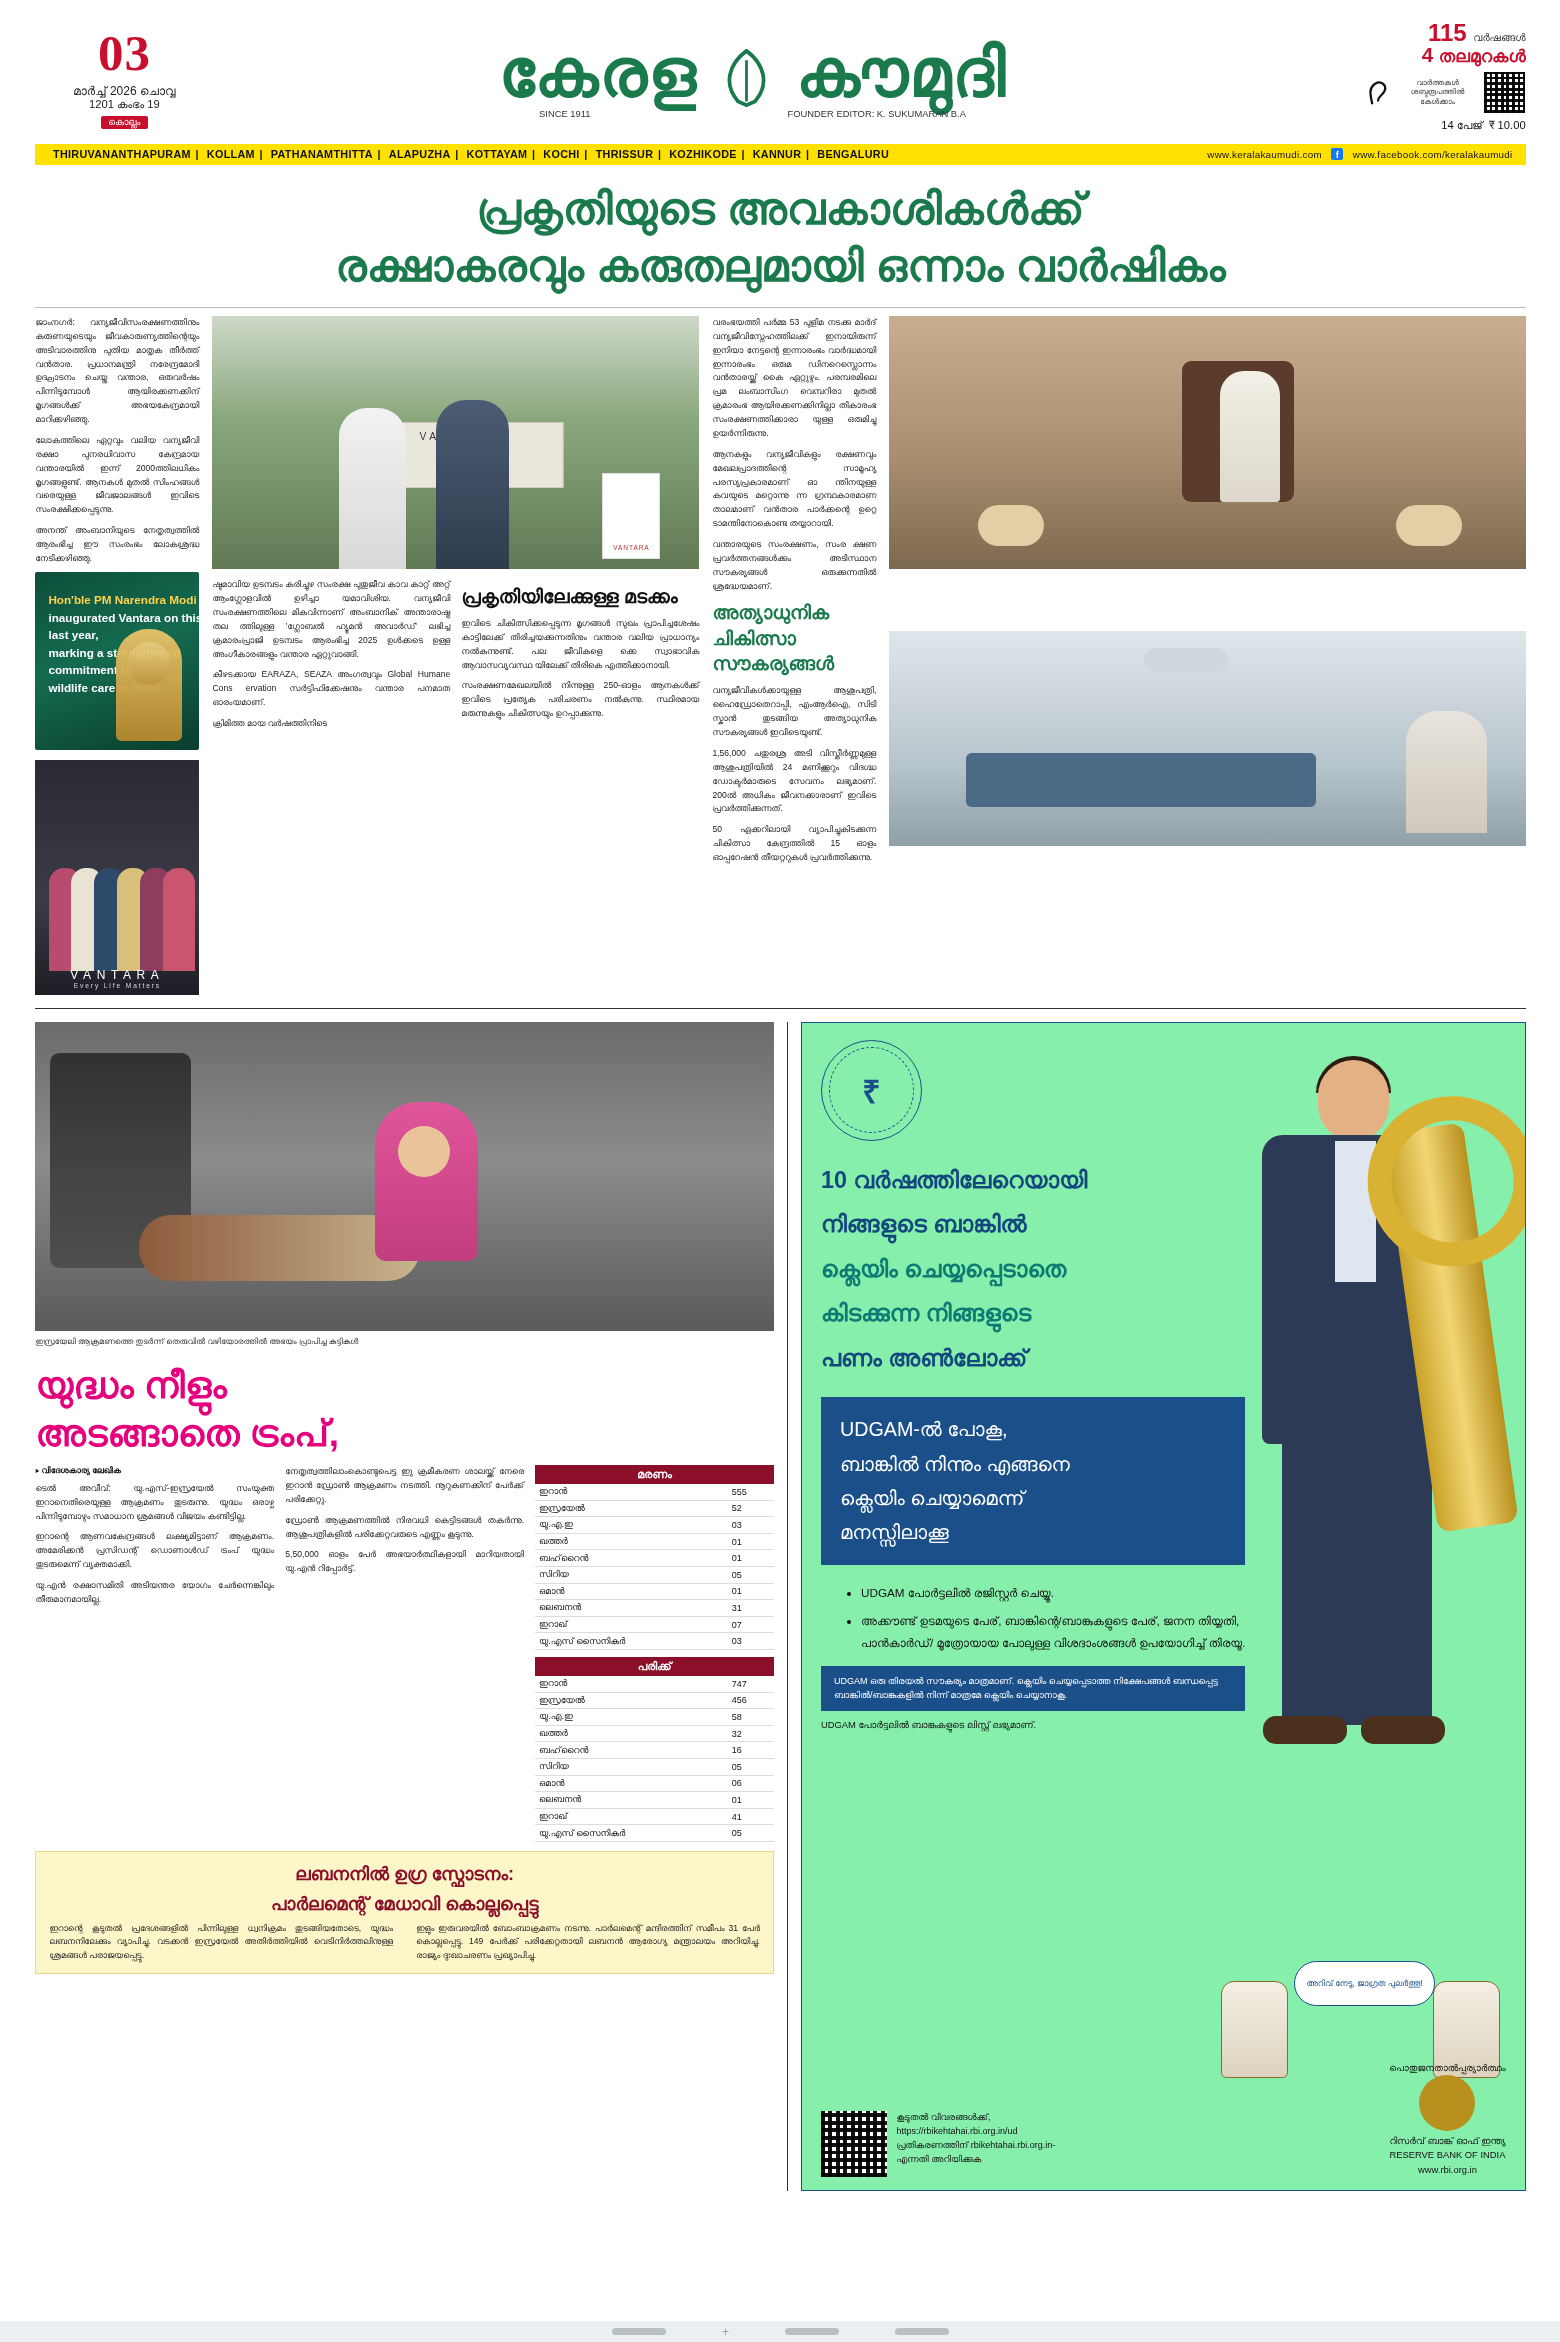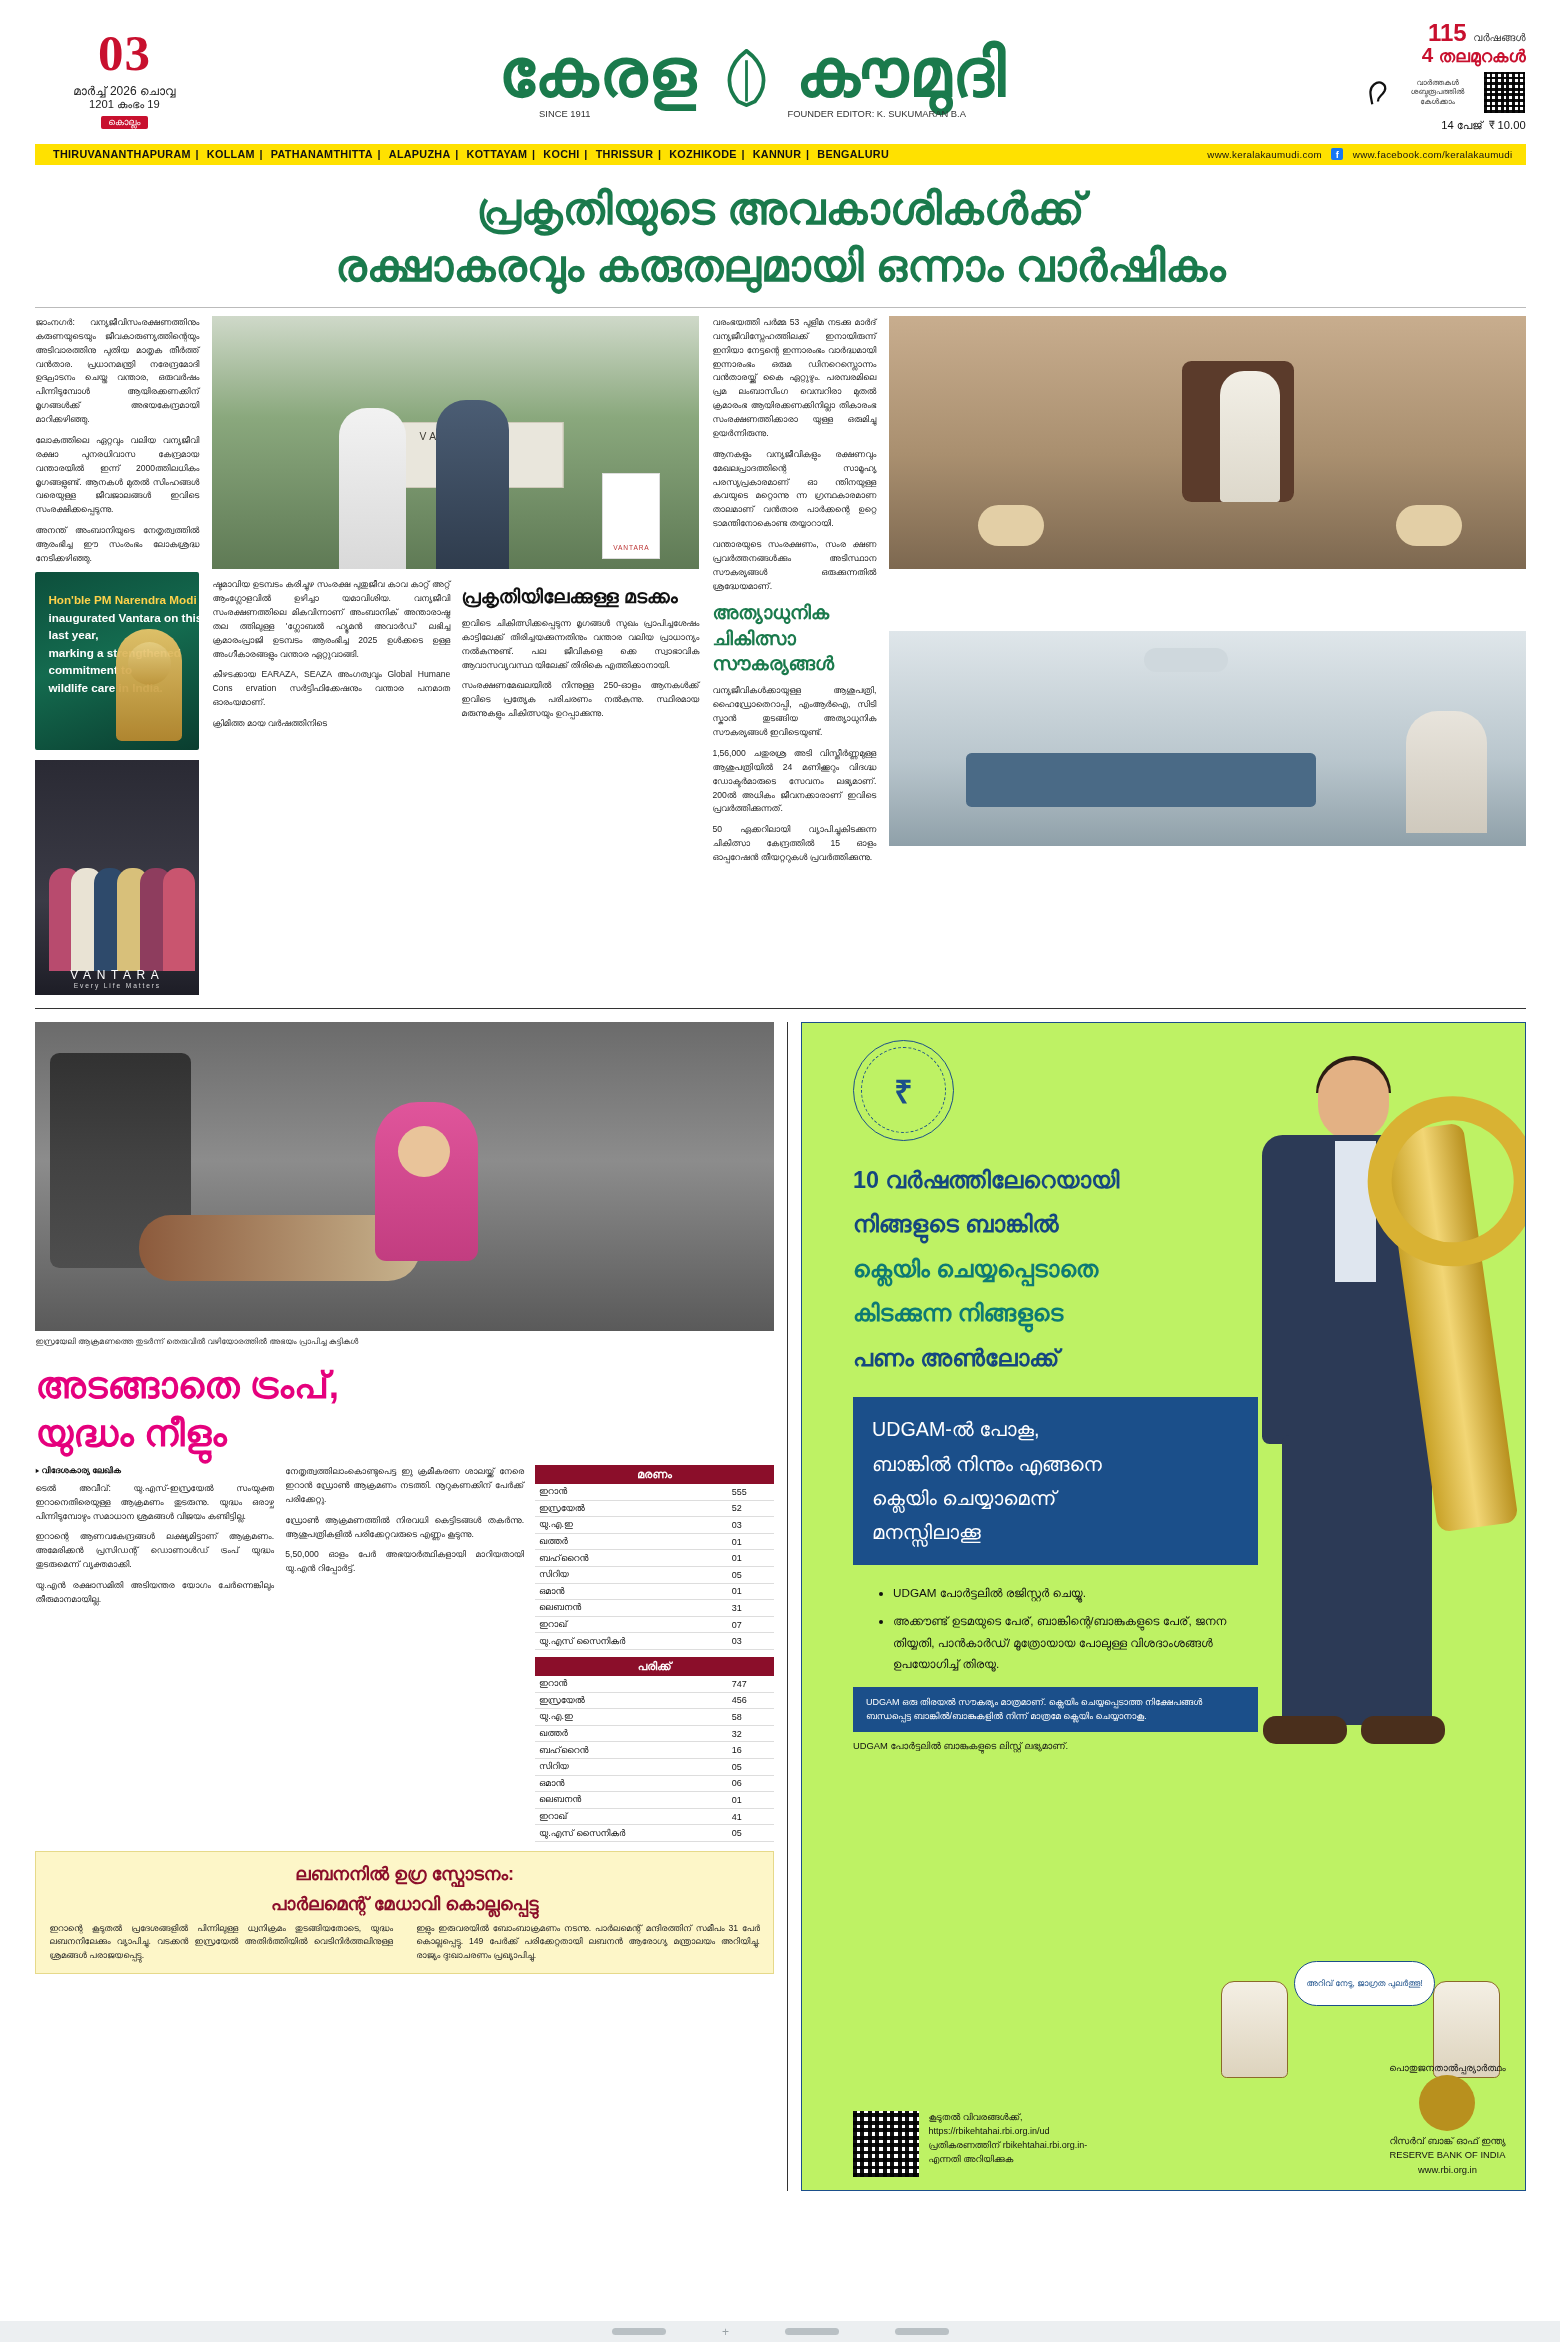"10 വർഷത്തിലേറെയായി" .ad { background: #bef264 -> #86efac; padding-left: 32px -> none }
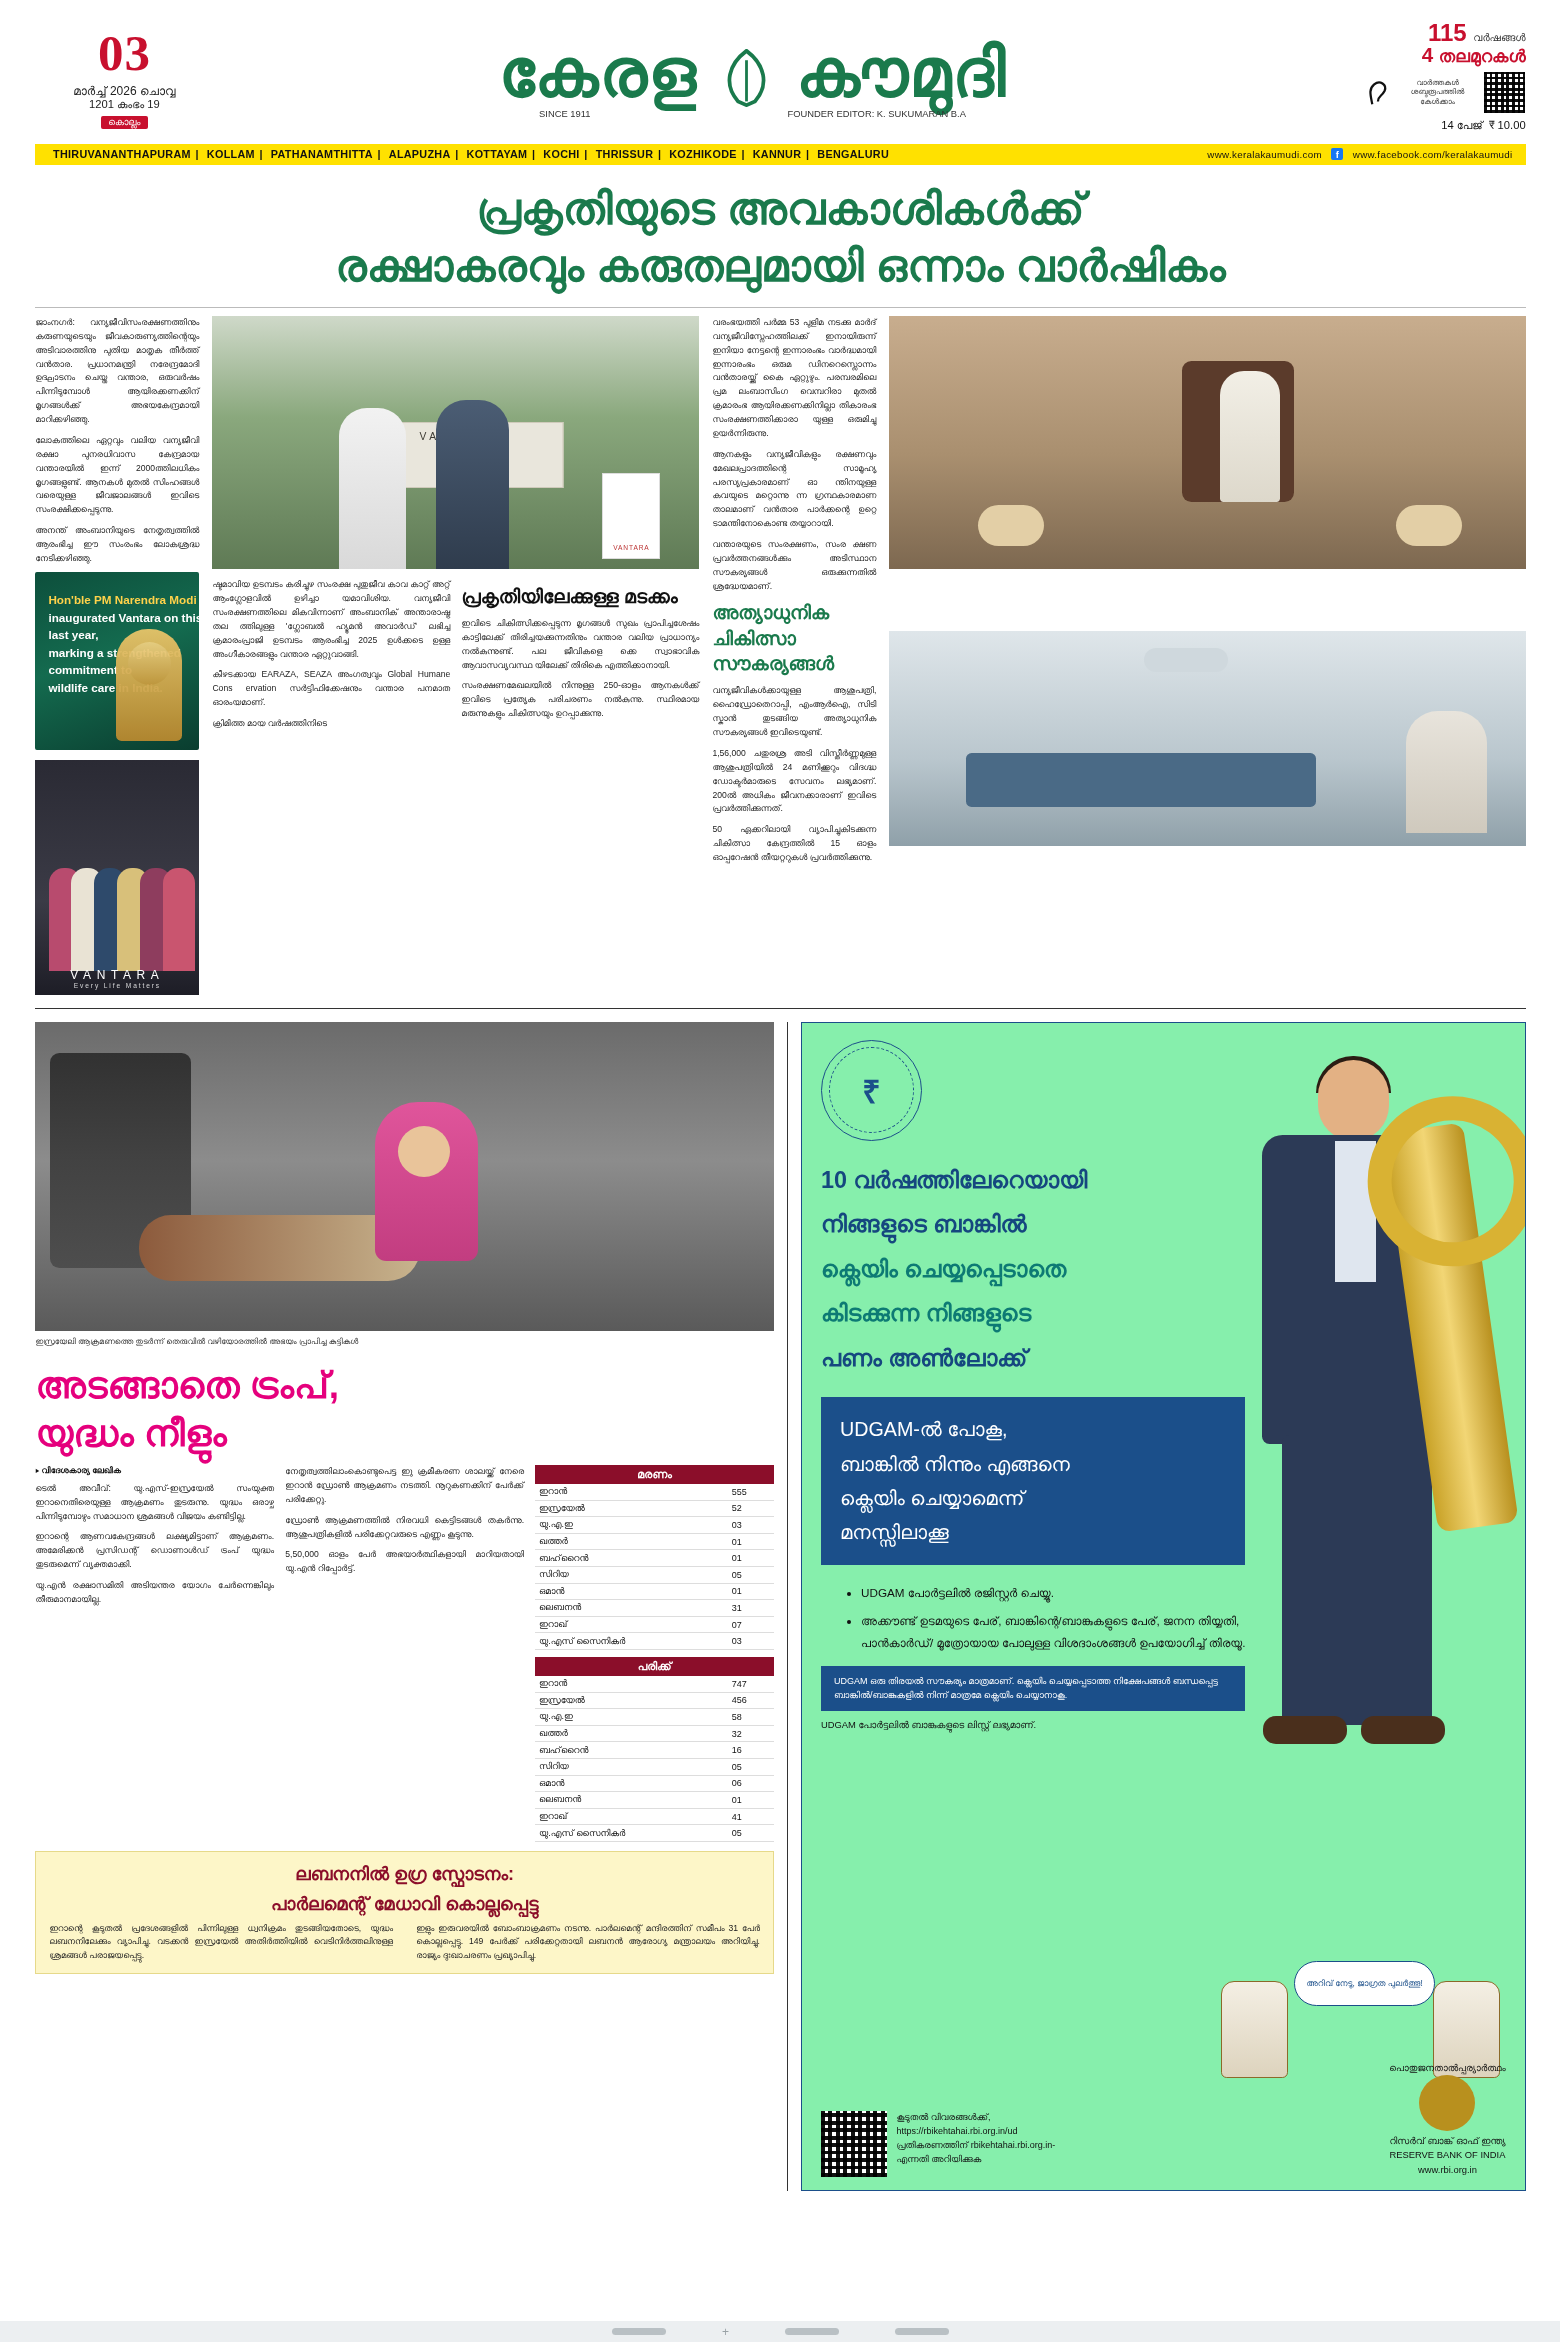"അടങ്ങാതെ ട്രംപ്," div { order: before "യുദ്ധം നീളും" -> after "യുദ്ധം നീളും" }
